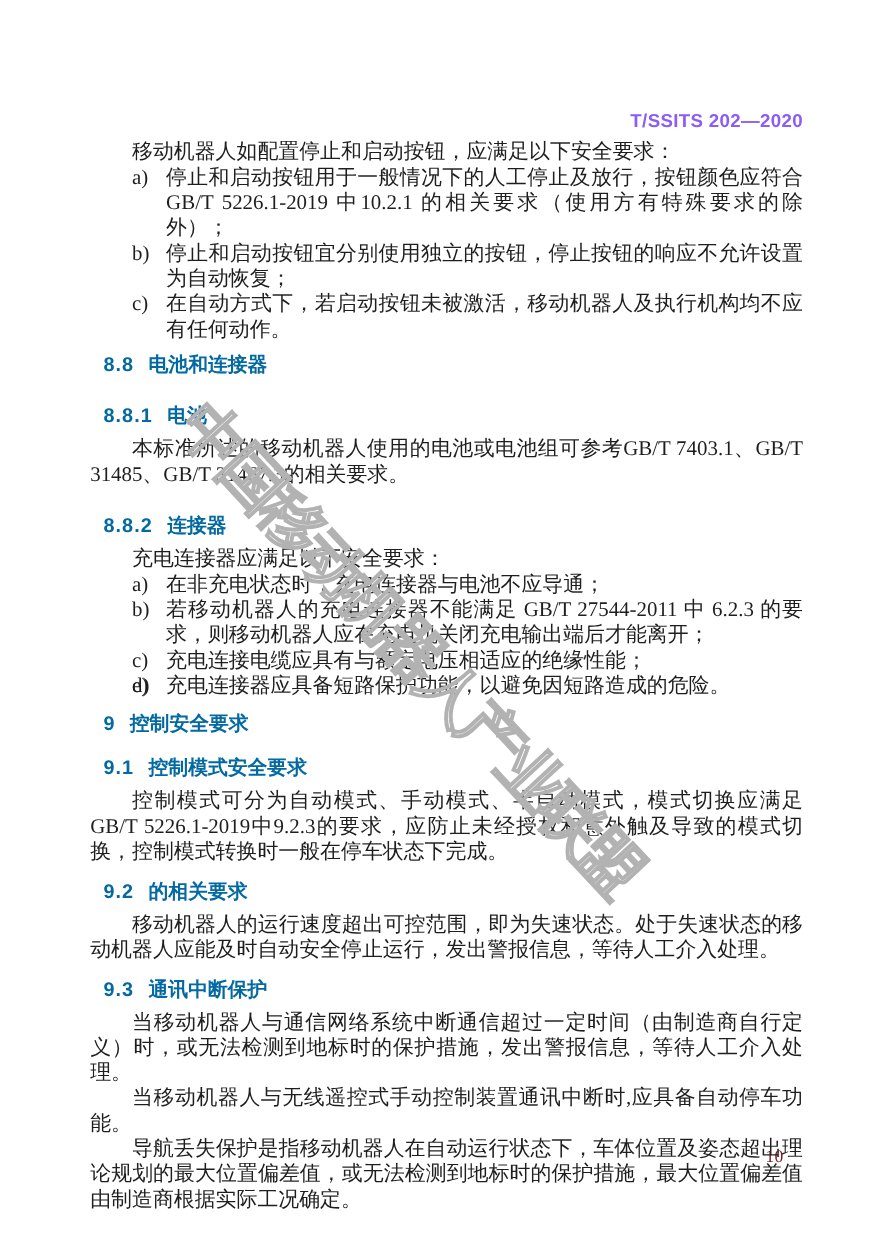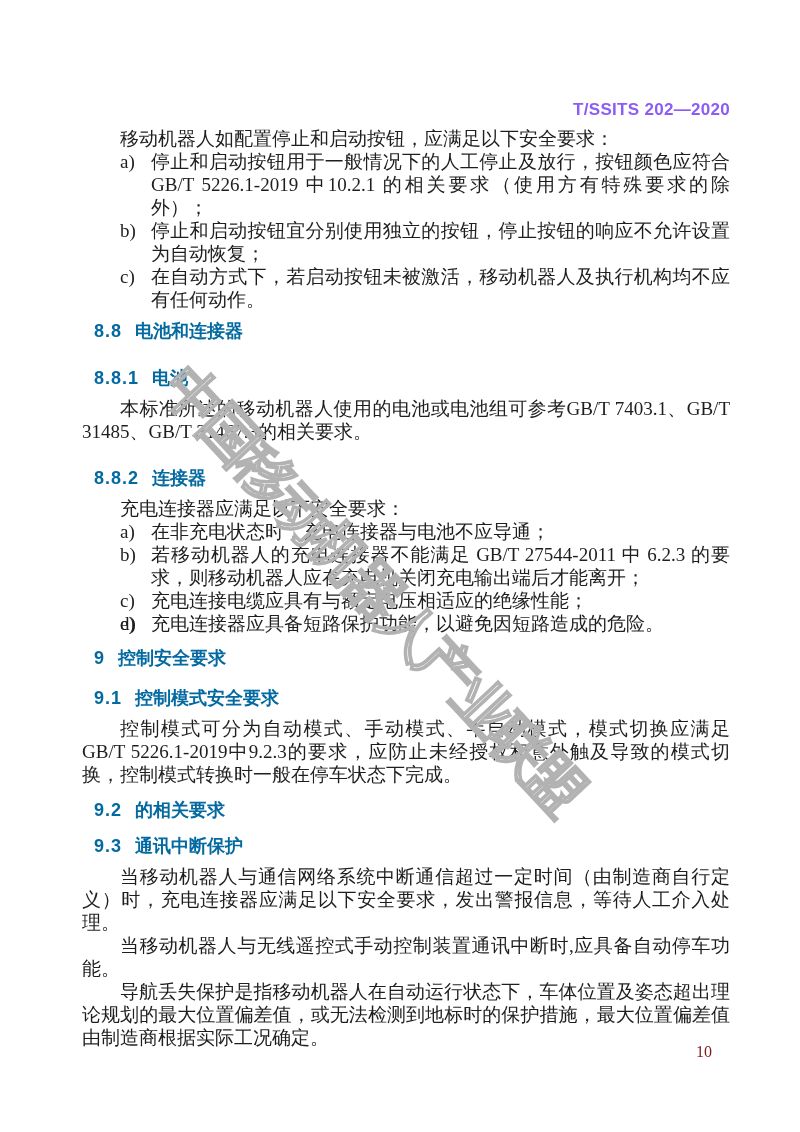"移动机器人的运行速度超出可控范围，即为失速状态。处于失速状态的移动机器人应能及时" p.para { html: none -> <p>移动机器人的运行速度超出可控范围，即为失速状态。处于失速状态的移动机器人应能及时自动安全停止运行，发出警报信息，等待人工介入处理。</p> }
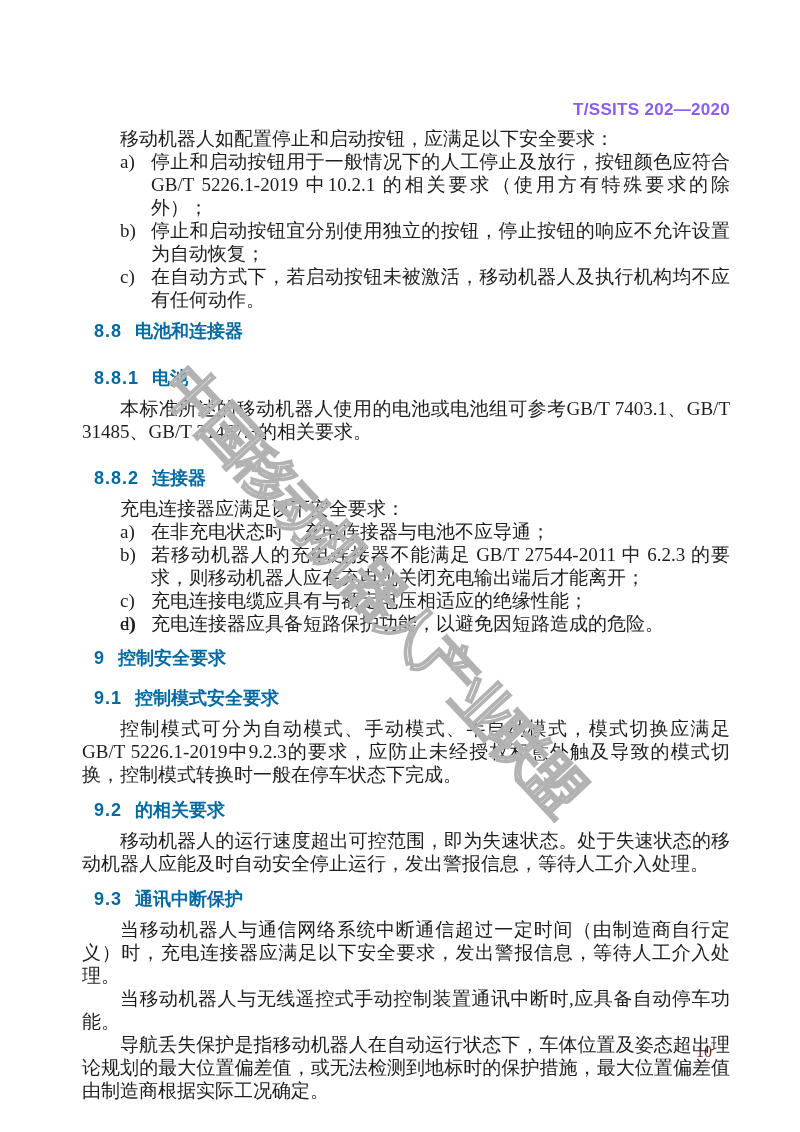"当移动机器人与通信网络系统中断通信超过一定时间（由制造商自行定义）时，充电连接器" p.para { text: 充电连接器应满足以下安全要求 -> 或无法检测到地标时的保护措施 }
